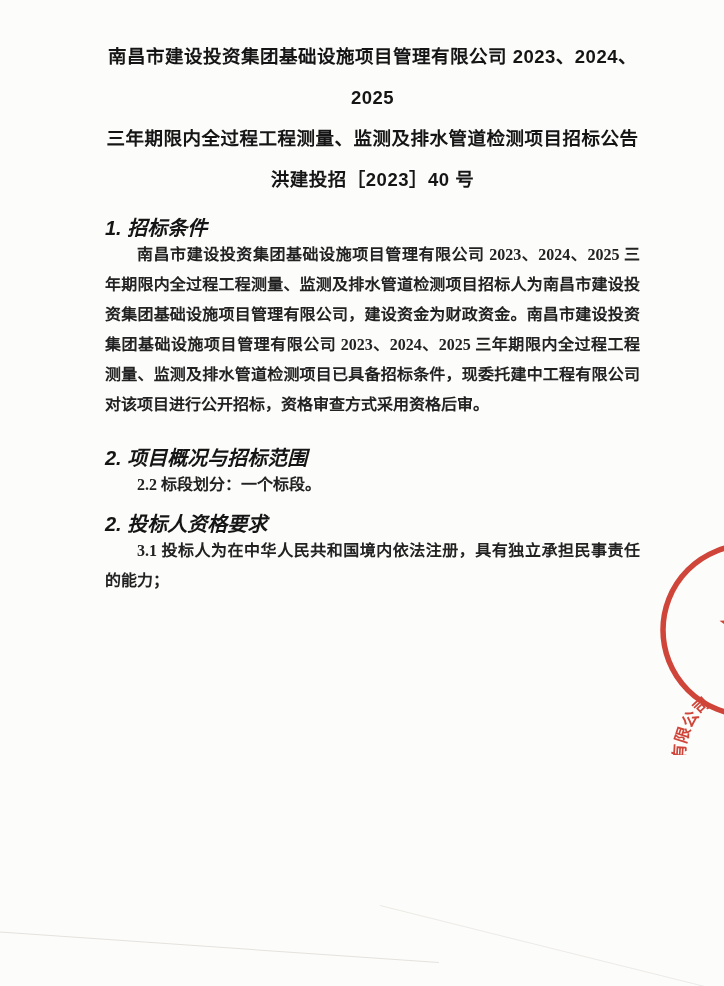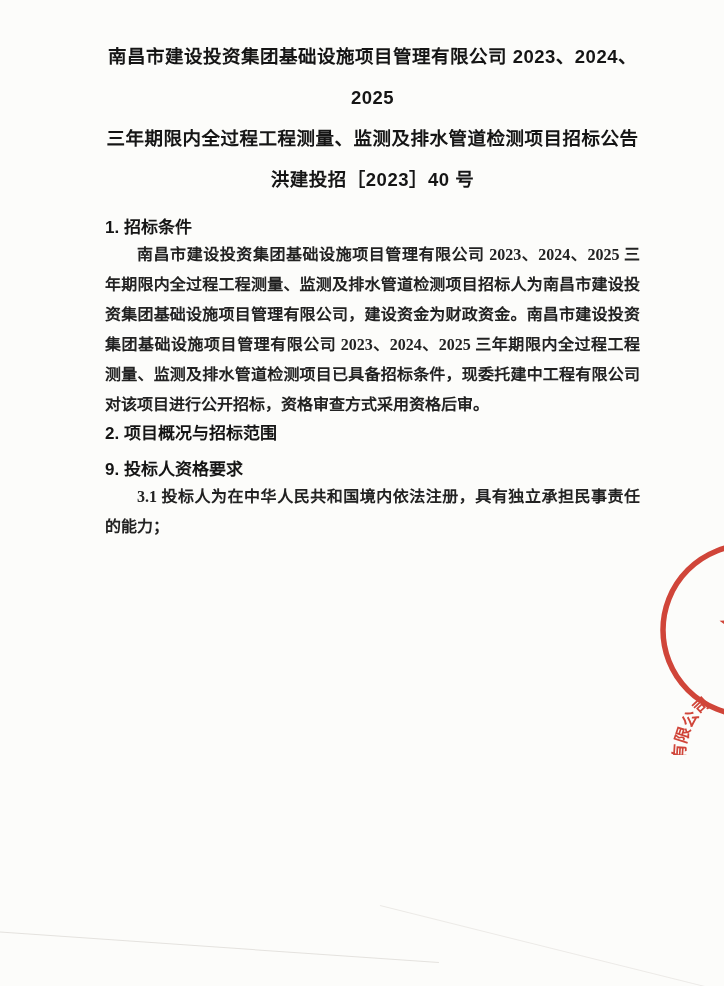"1. 招标条件" .sec-heading { font-size: 17px -> 20px; font-style: none -> italic }
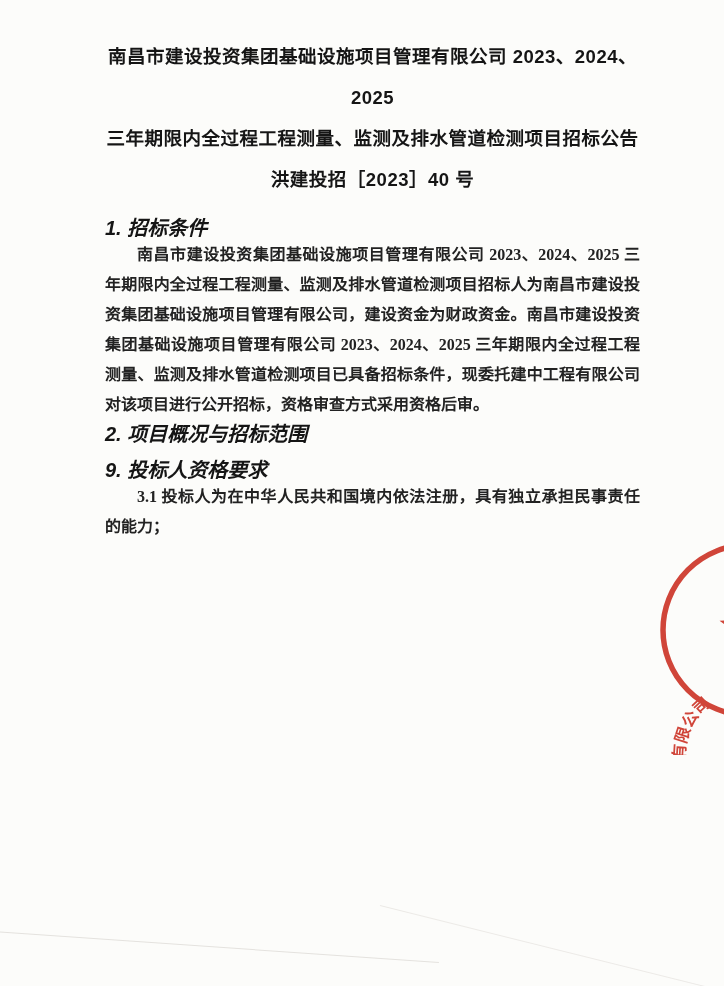"2. 项目概况与招标范围" .h2 { margin-top: 2px -> 26px }
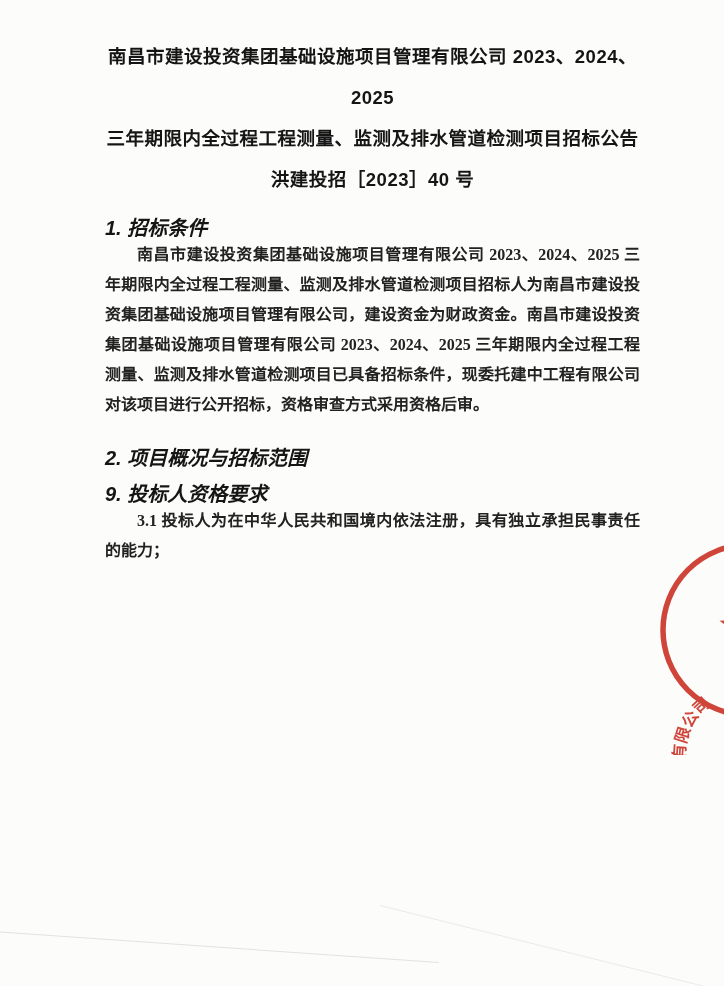"2.2 标段划分：一个标段。" p.body-para { html: none -> <p>2.2 标段划分：一个标段。</p> }
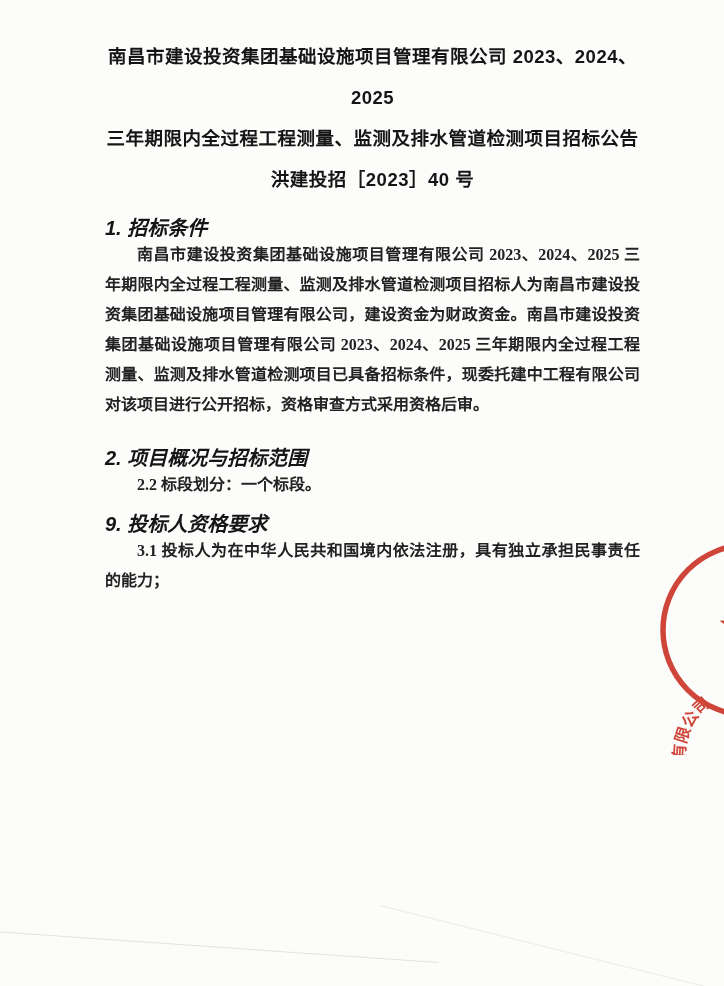"9. 投标人资格要求" h2.sec-heading { text: 9 -> 2 }
